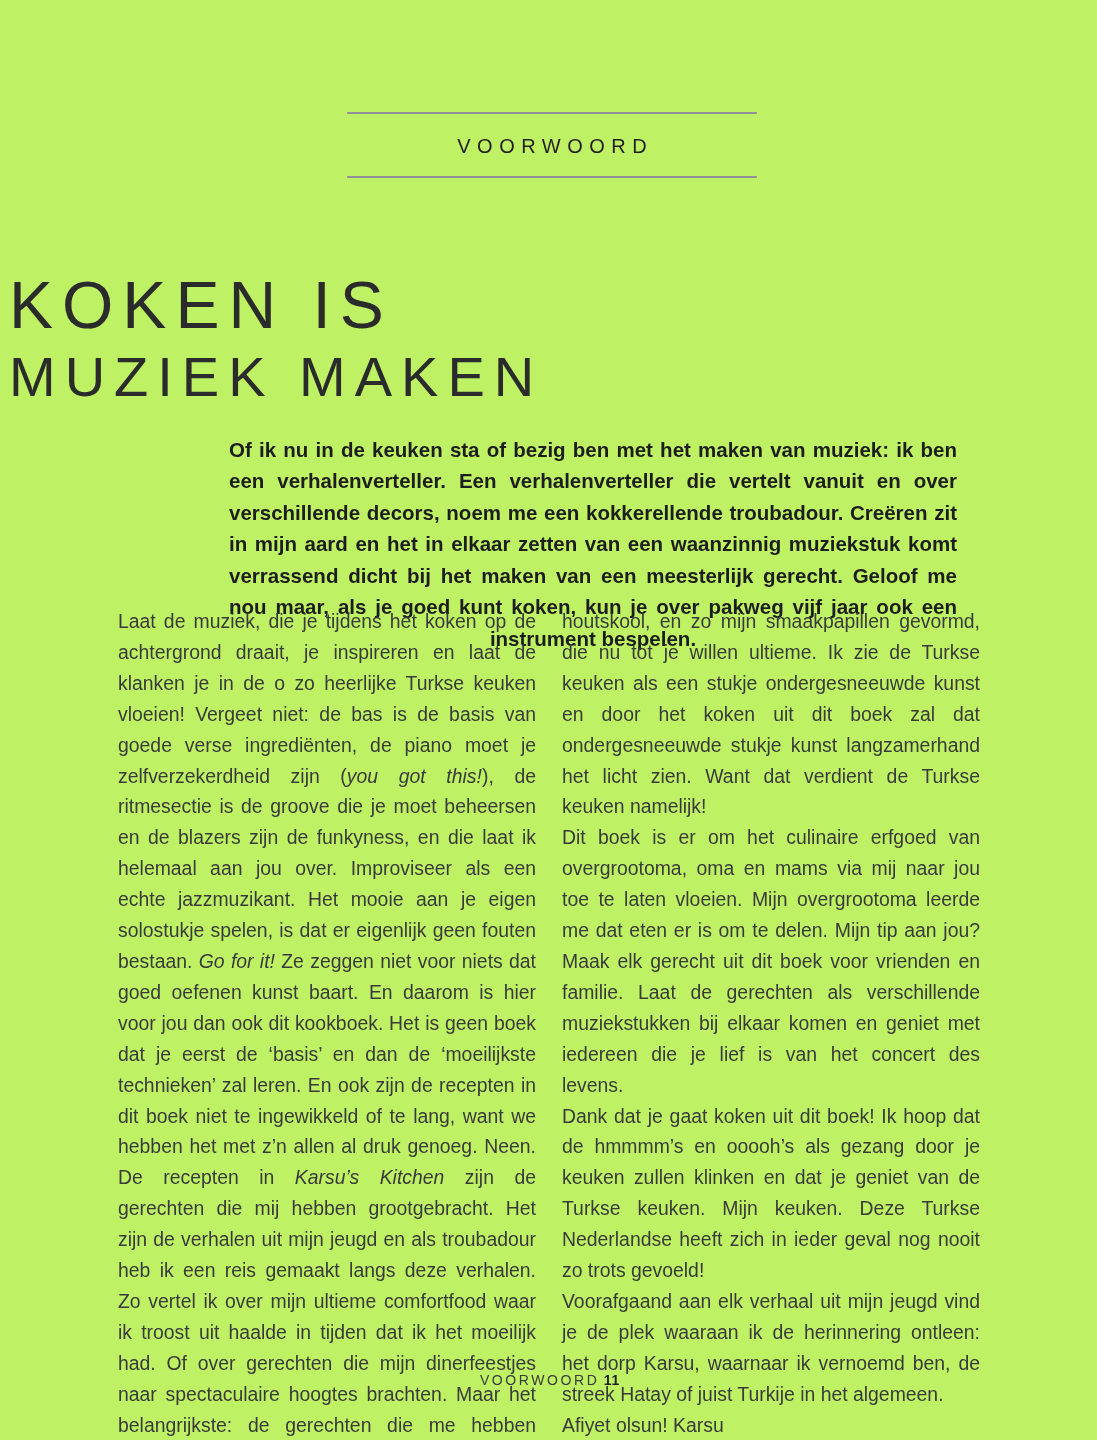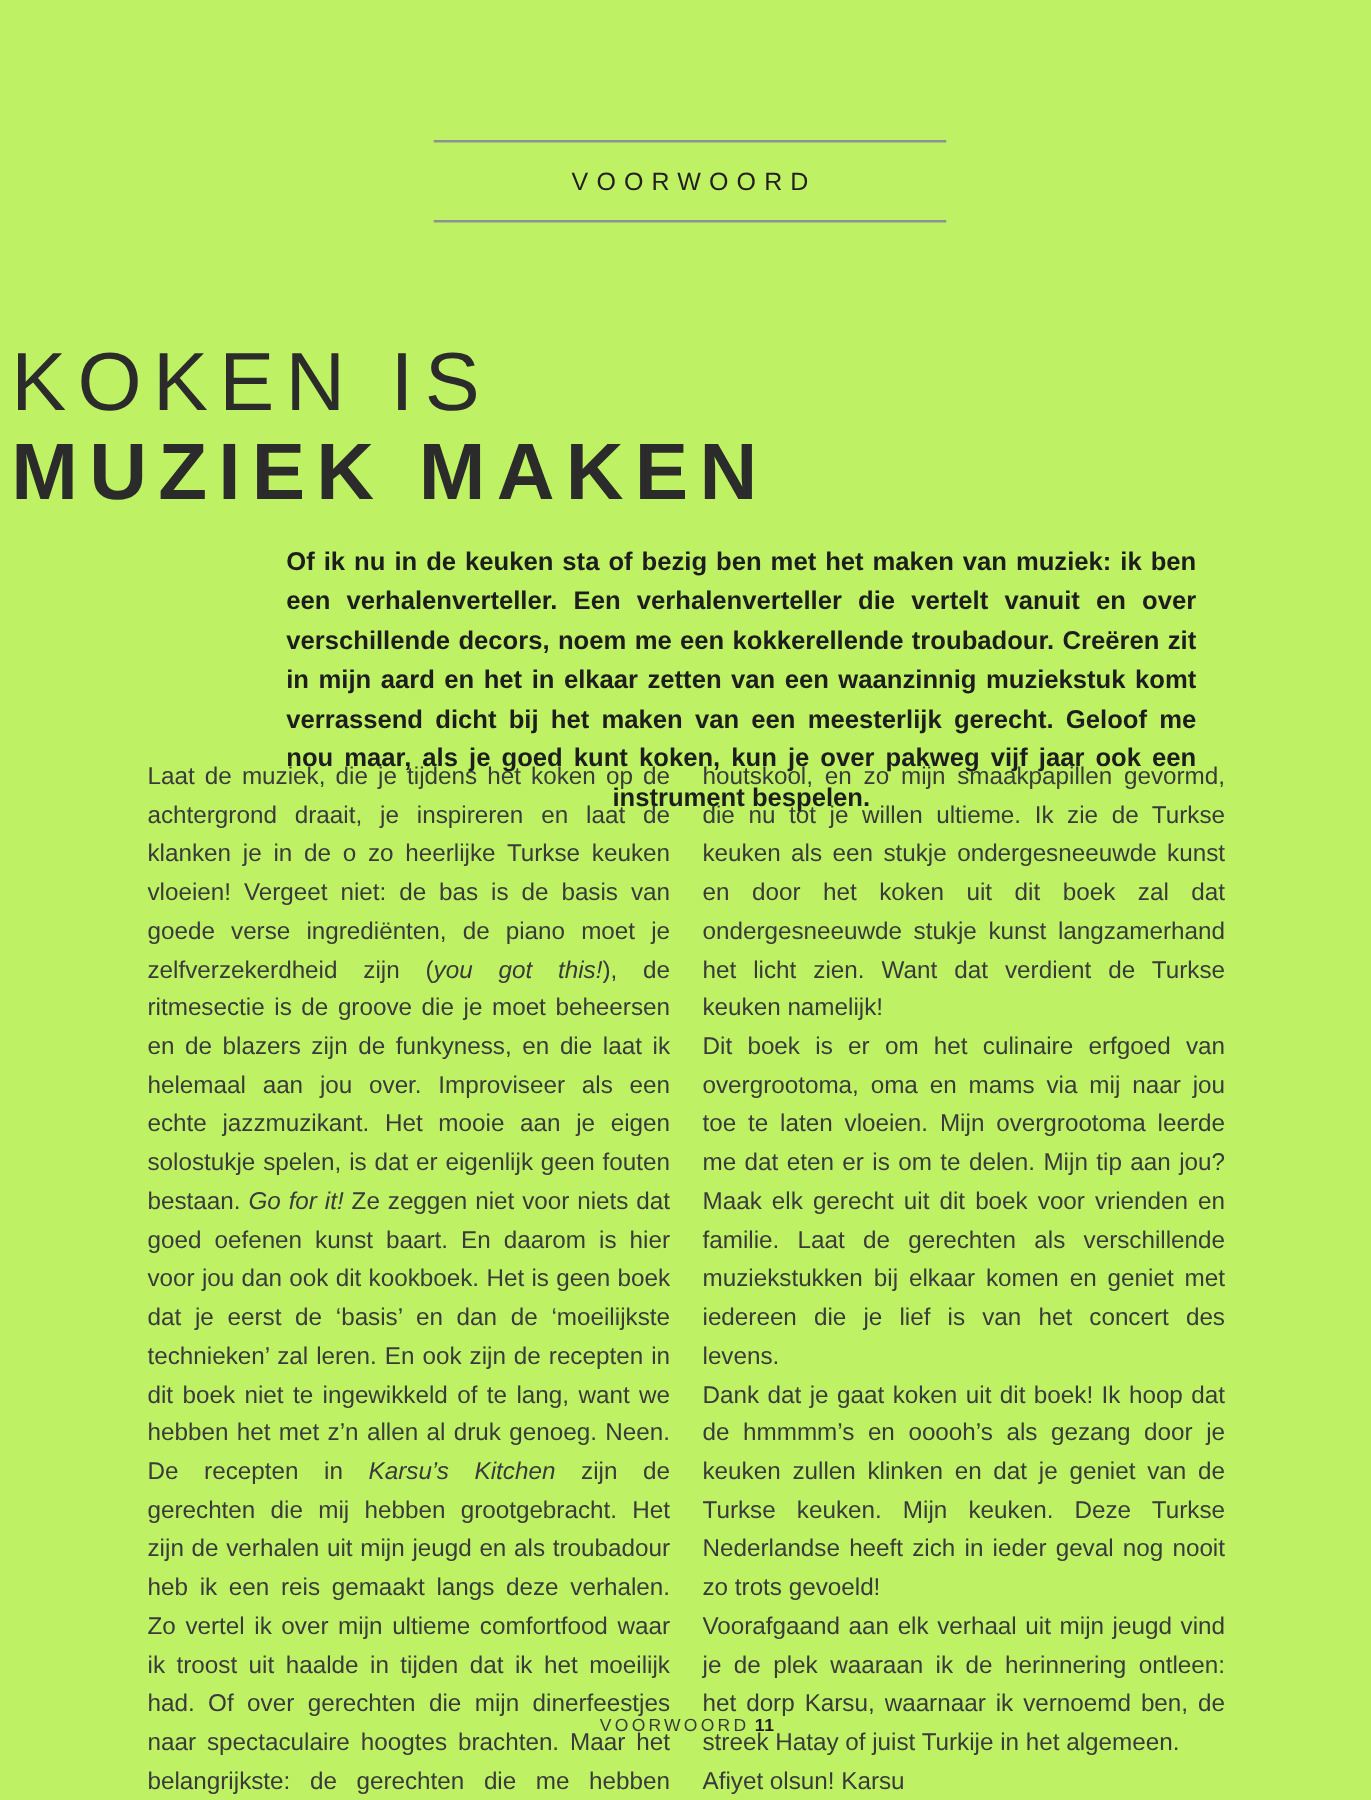"MUZIEK MAKEN" .display-title .line2 { font-size: 64px -> 56px; font-weight: bold -> none }
